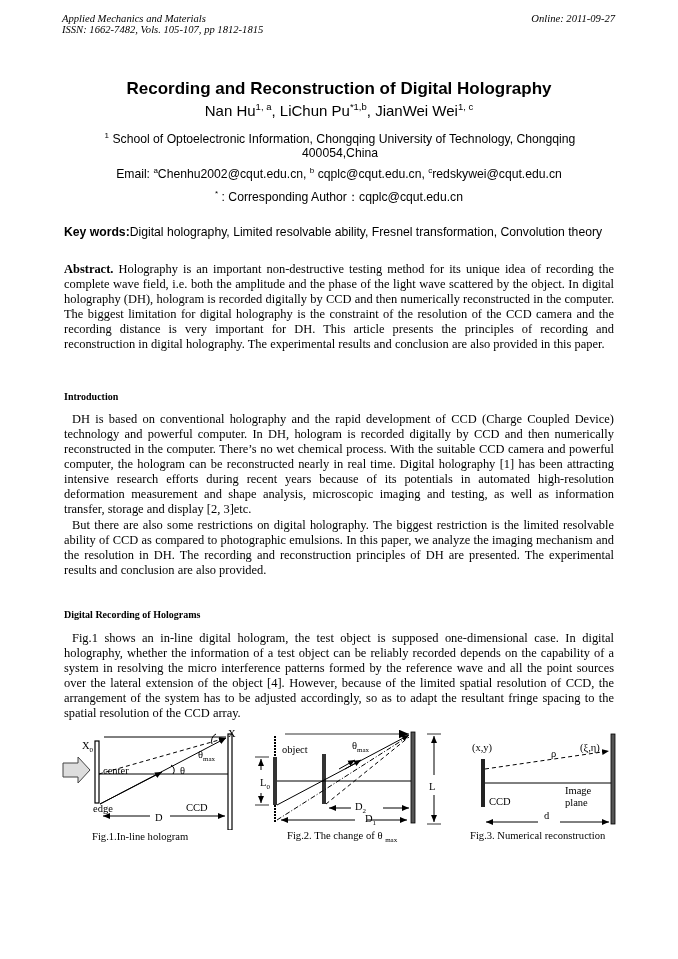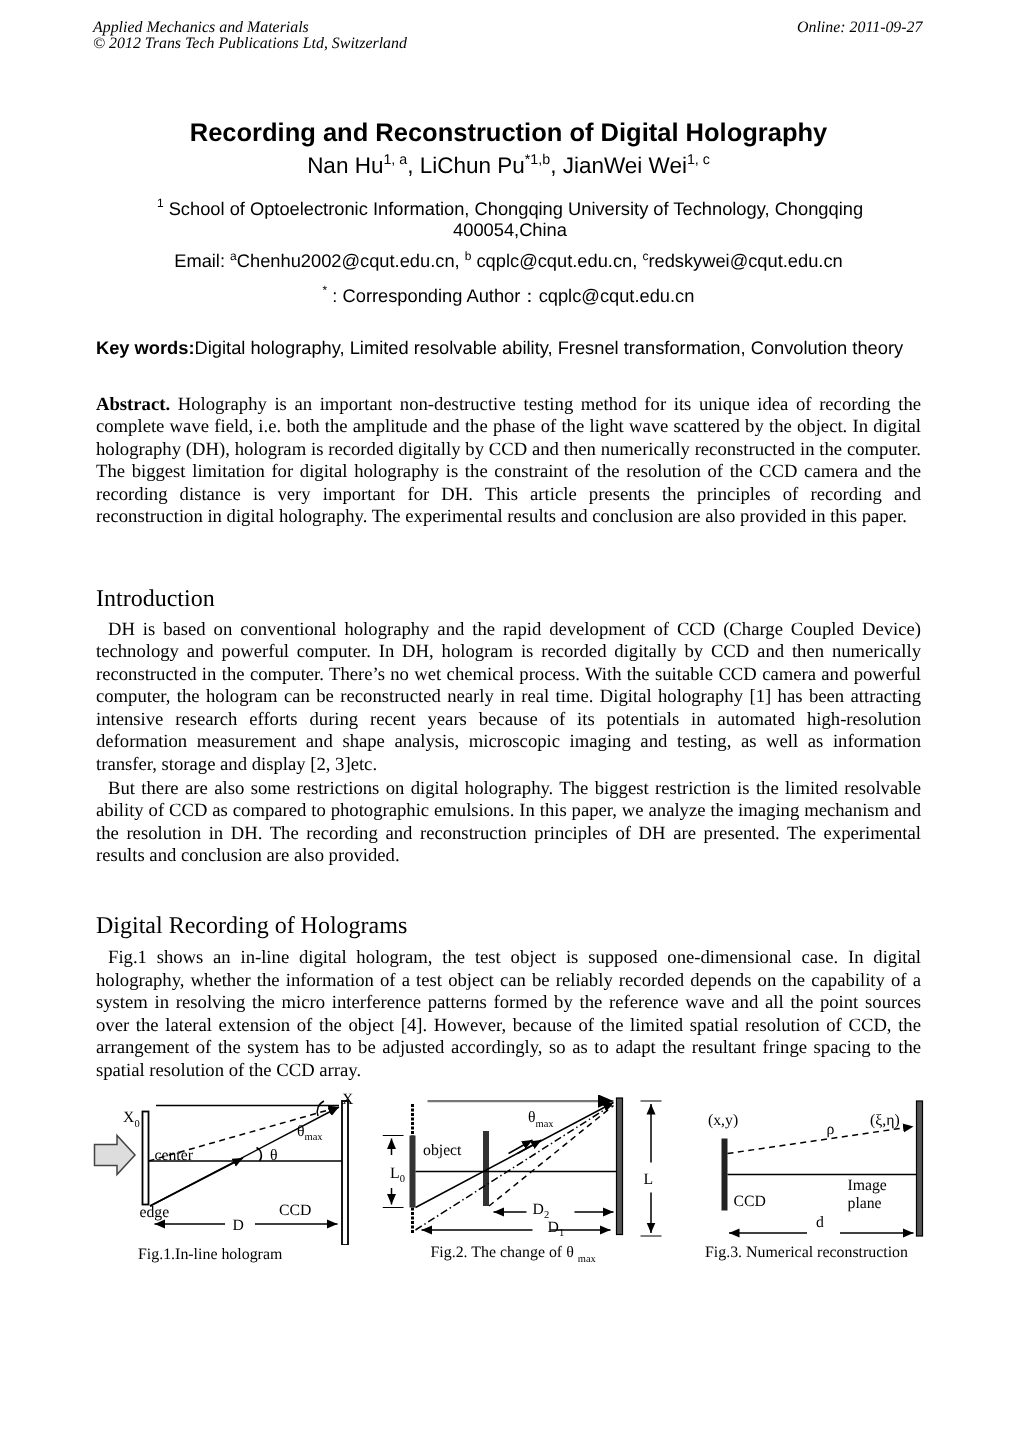"ISSN: 1662-7482, Vols. 105-107, pp" div { html: none -> <div>ISSN: 1662-7482, Vols. 105-107, pp 1812-1815</div> }
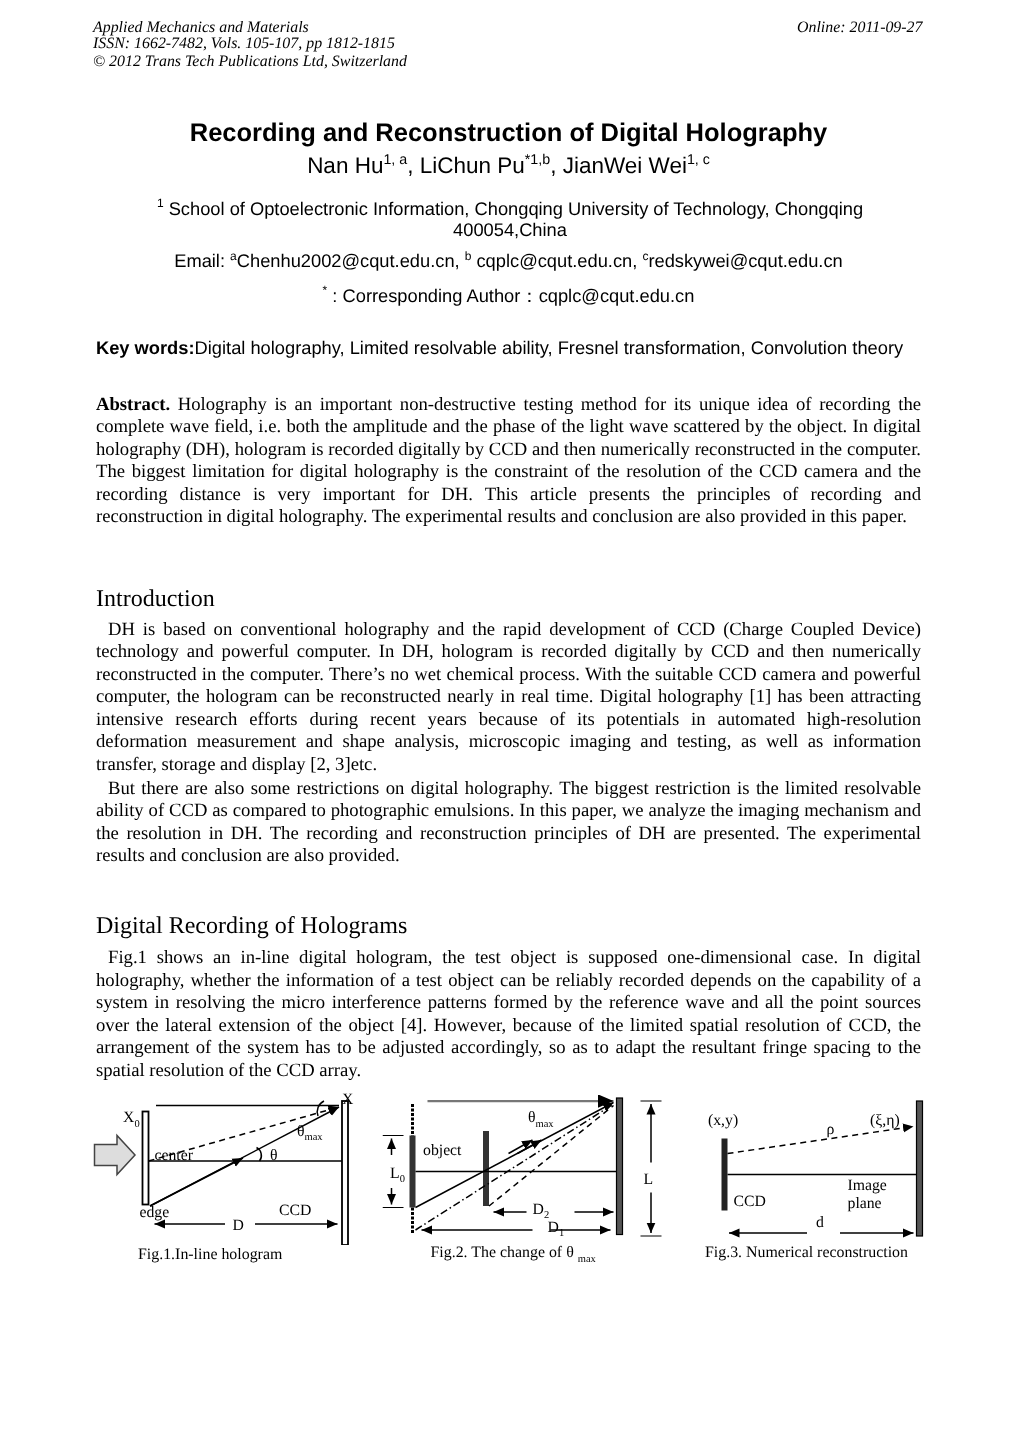"© 2012 Trans Tech Publications" div { html: <div>© 2012 Trans Tech Publications Ltd, Switzerland</div> -> none }
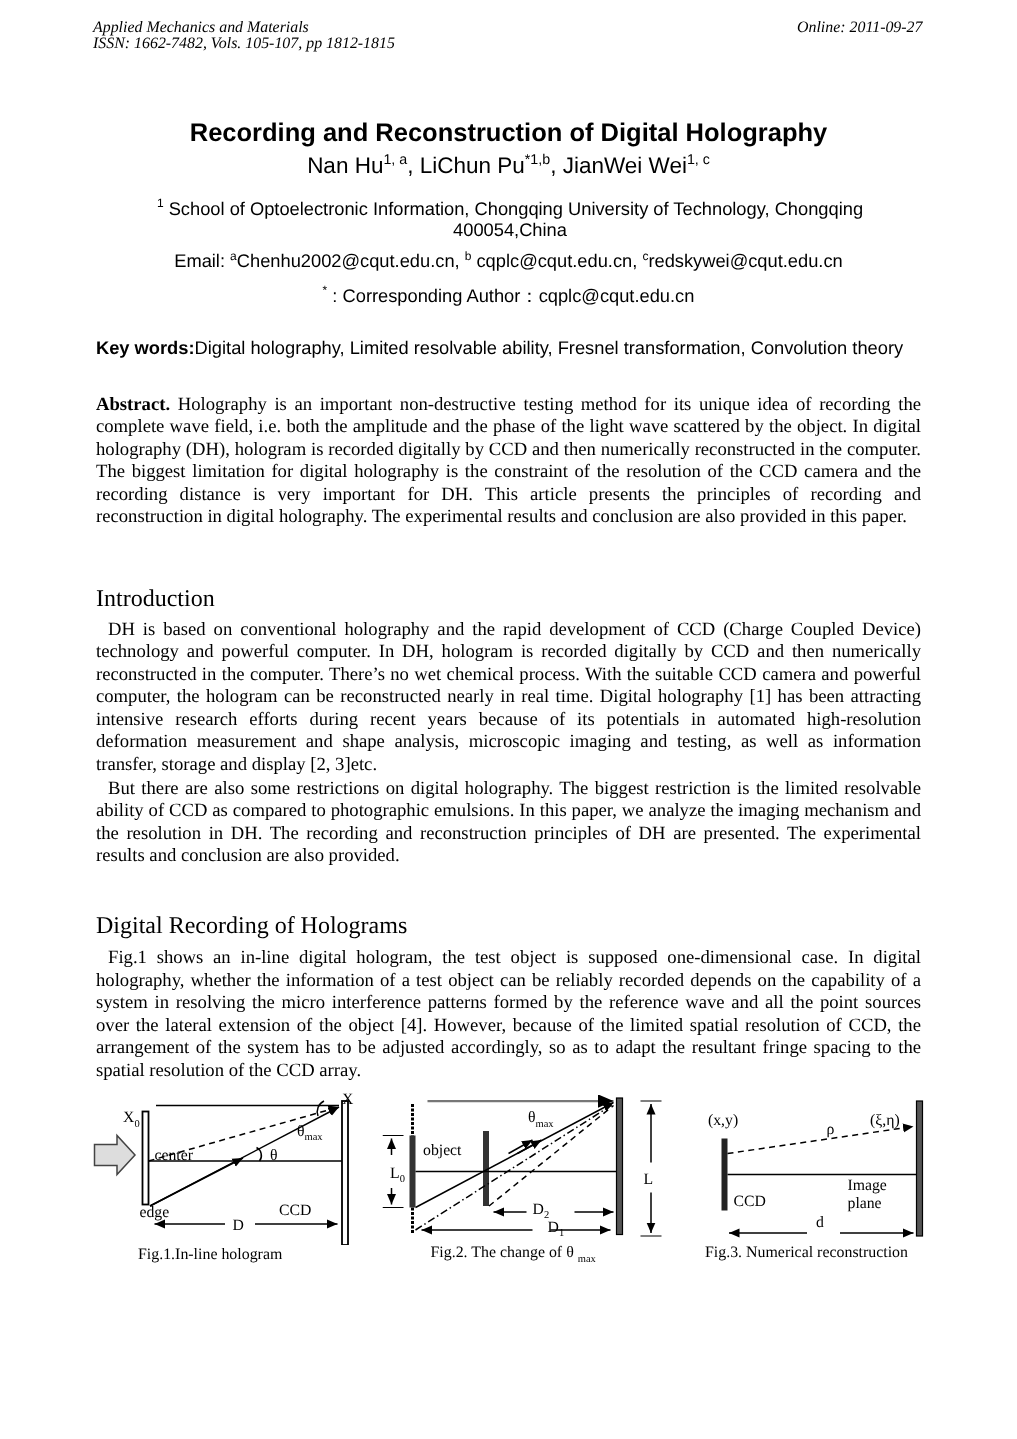"Introduction" .section-heading { font-size: 16px -> 10px; font-weight: normal -> bold }
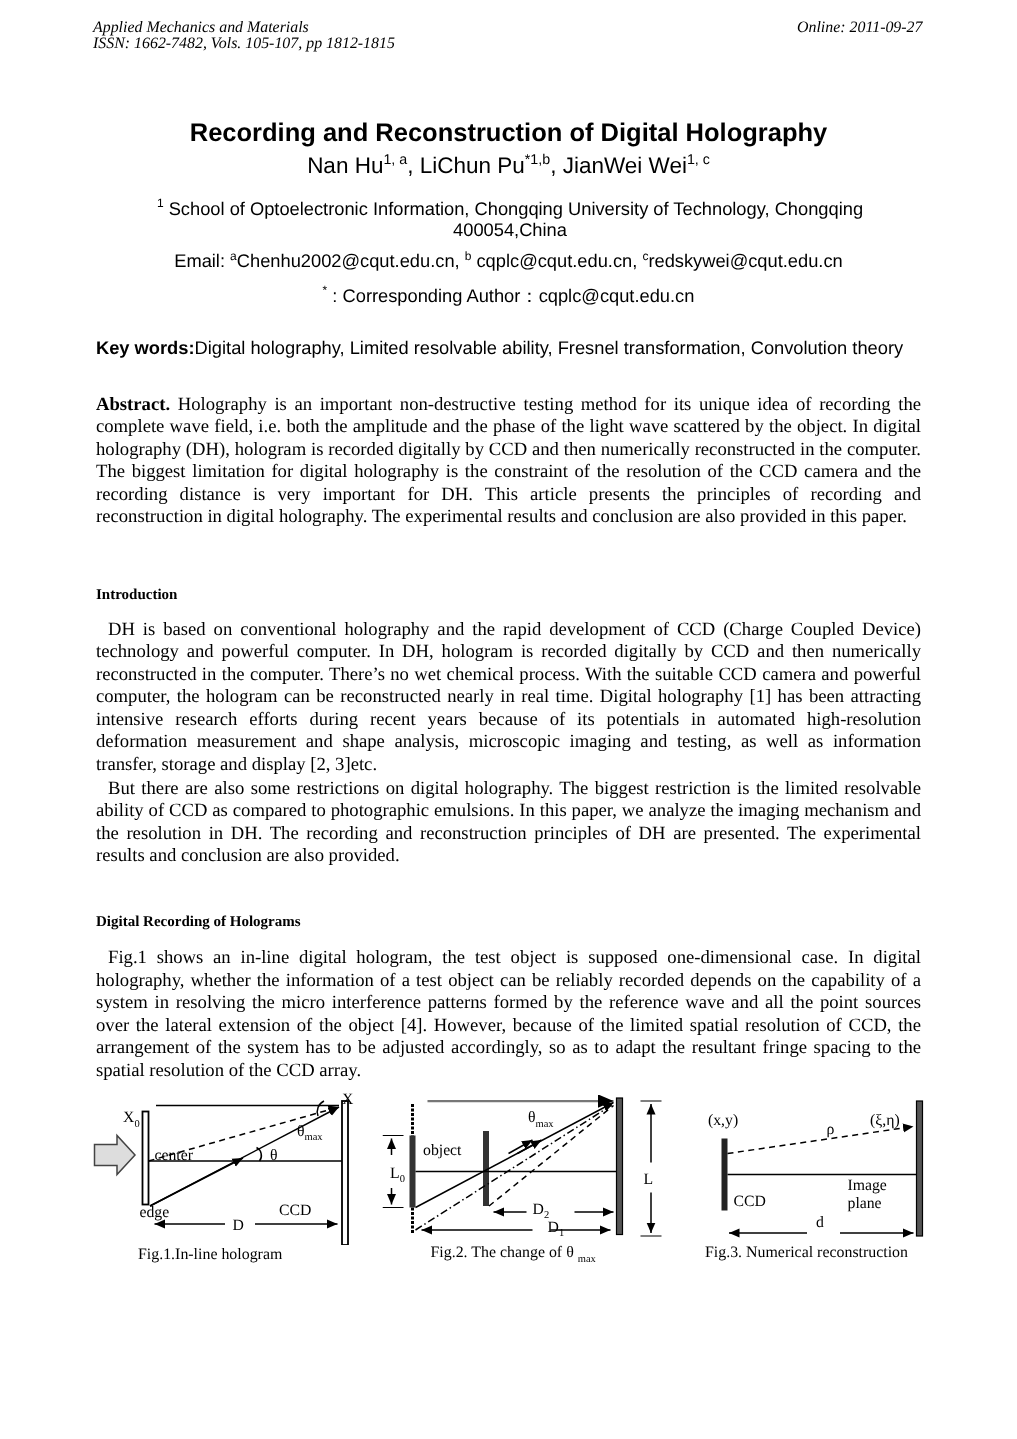"object" span.lbl { top: 32px -> 14px }
